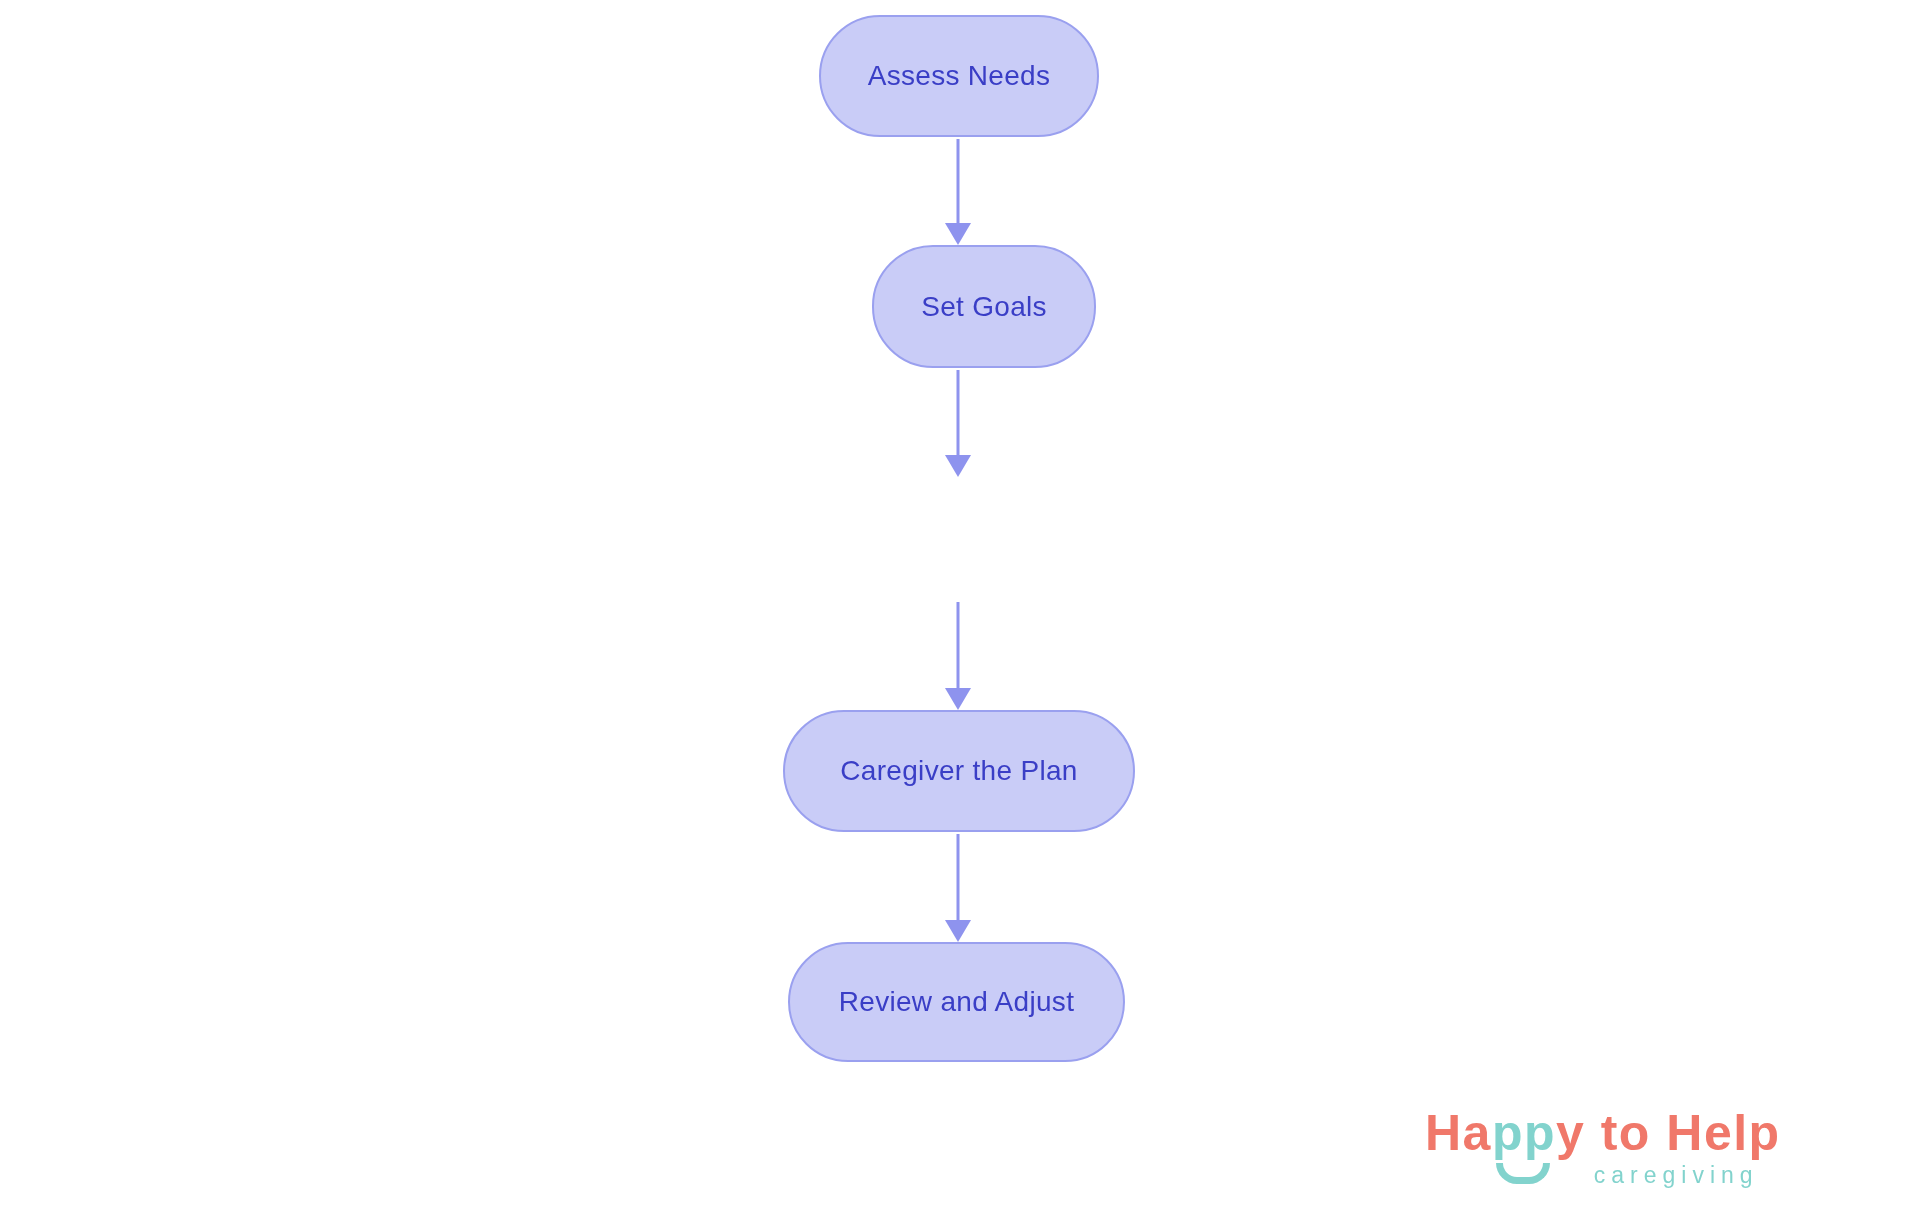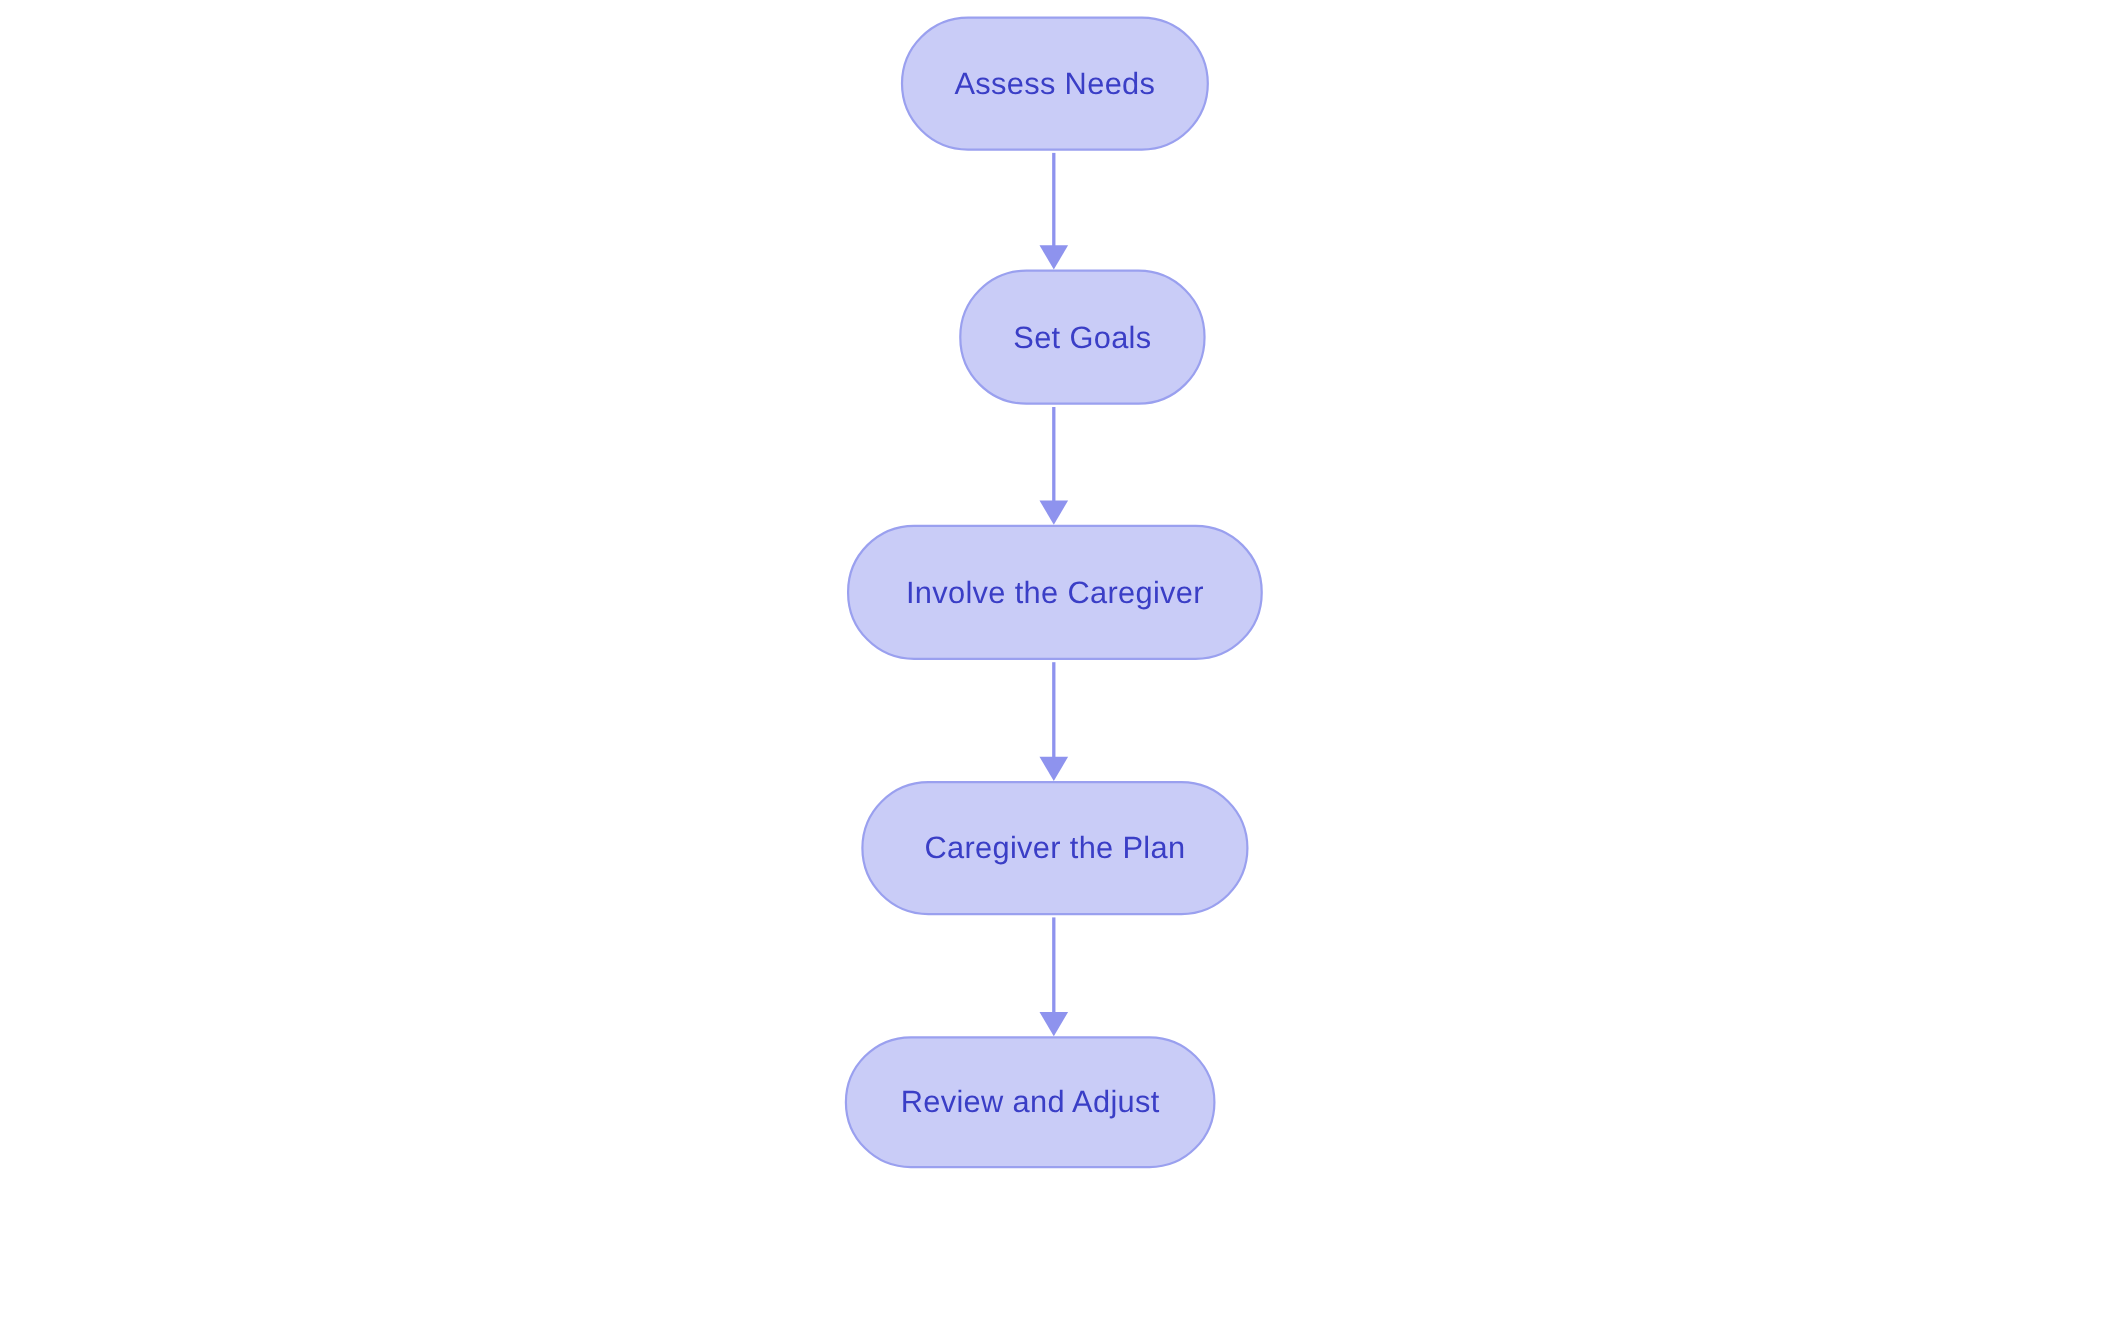"Involve the Caregiver" div.node { html: <div> <span>Involve the Caregiver</span> </div> -> none }
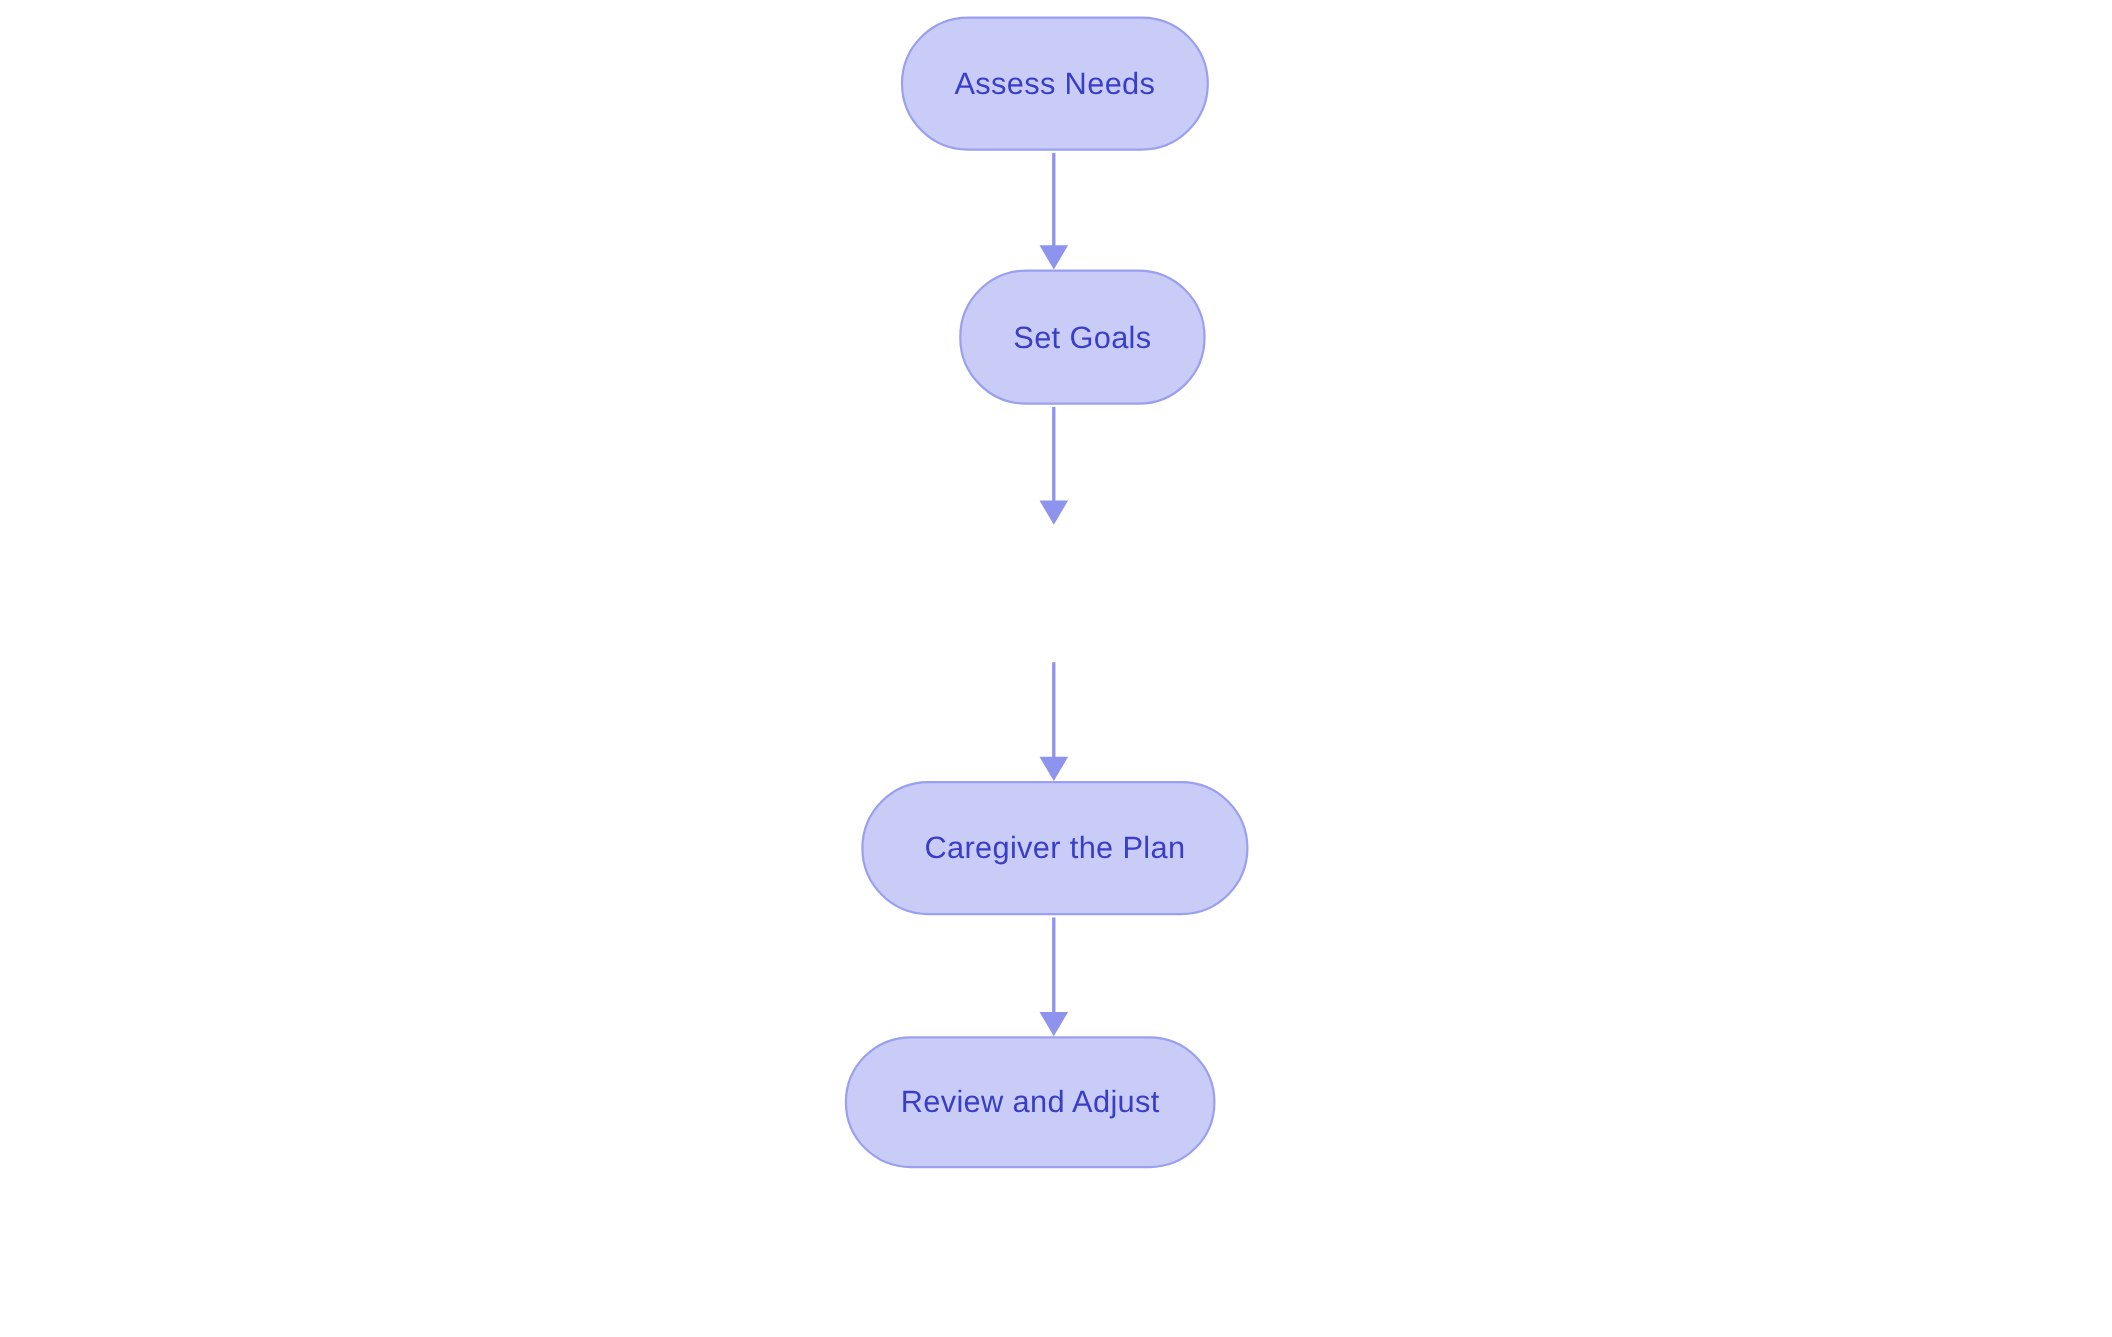"Review and Adjust" .node-5 { left: 768px -> 788px }
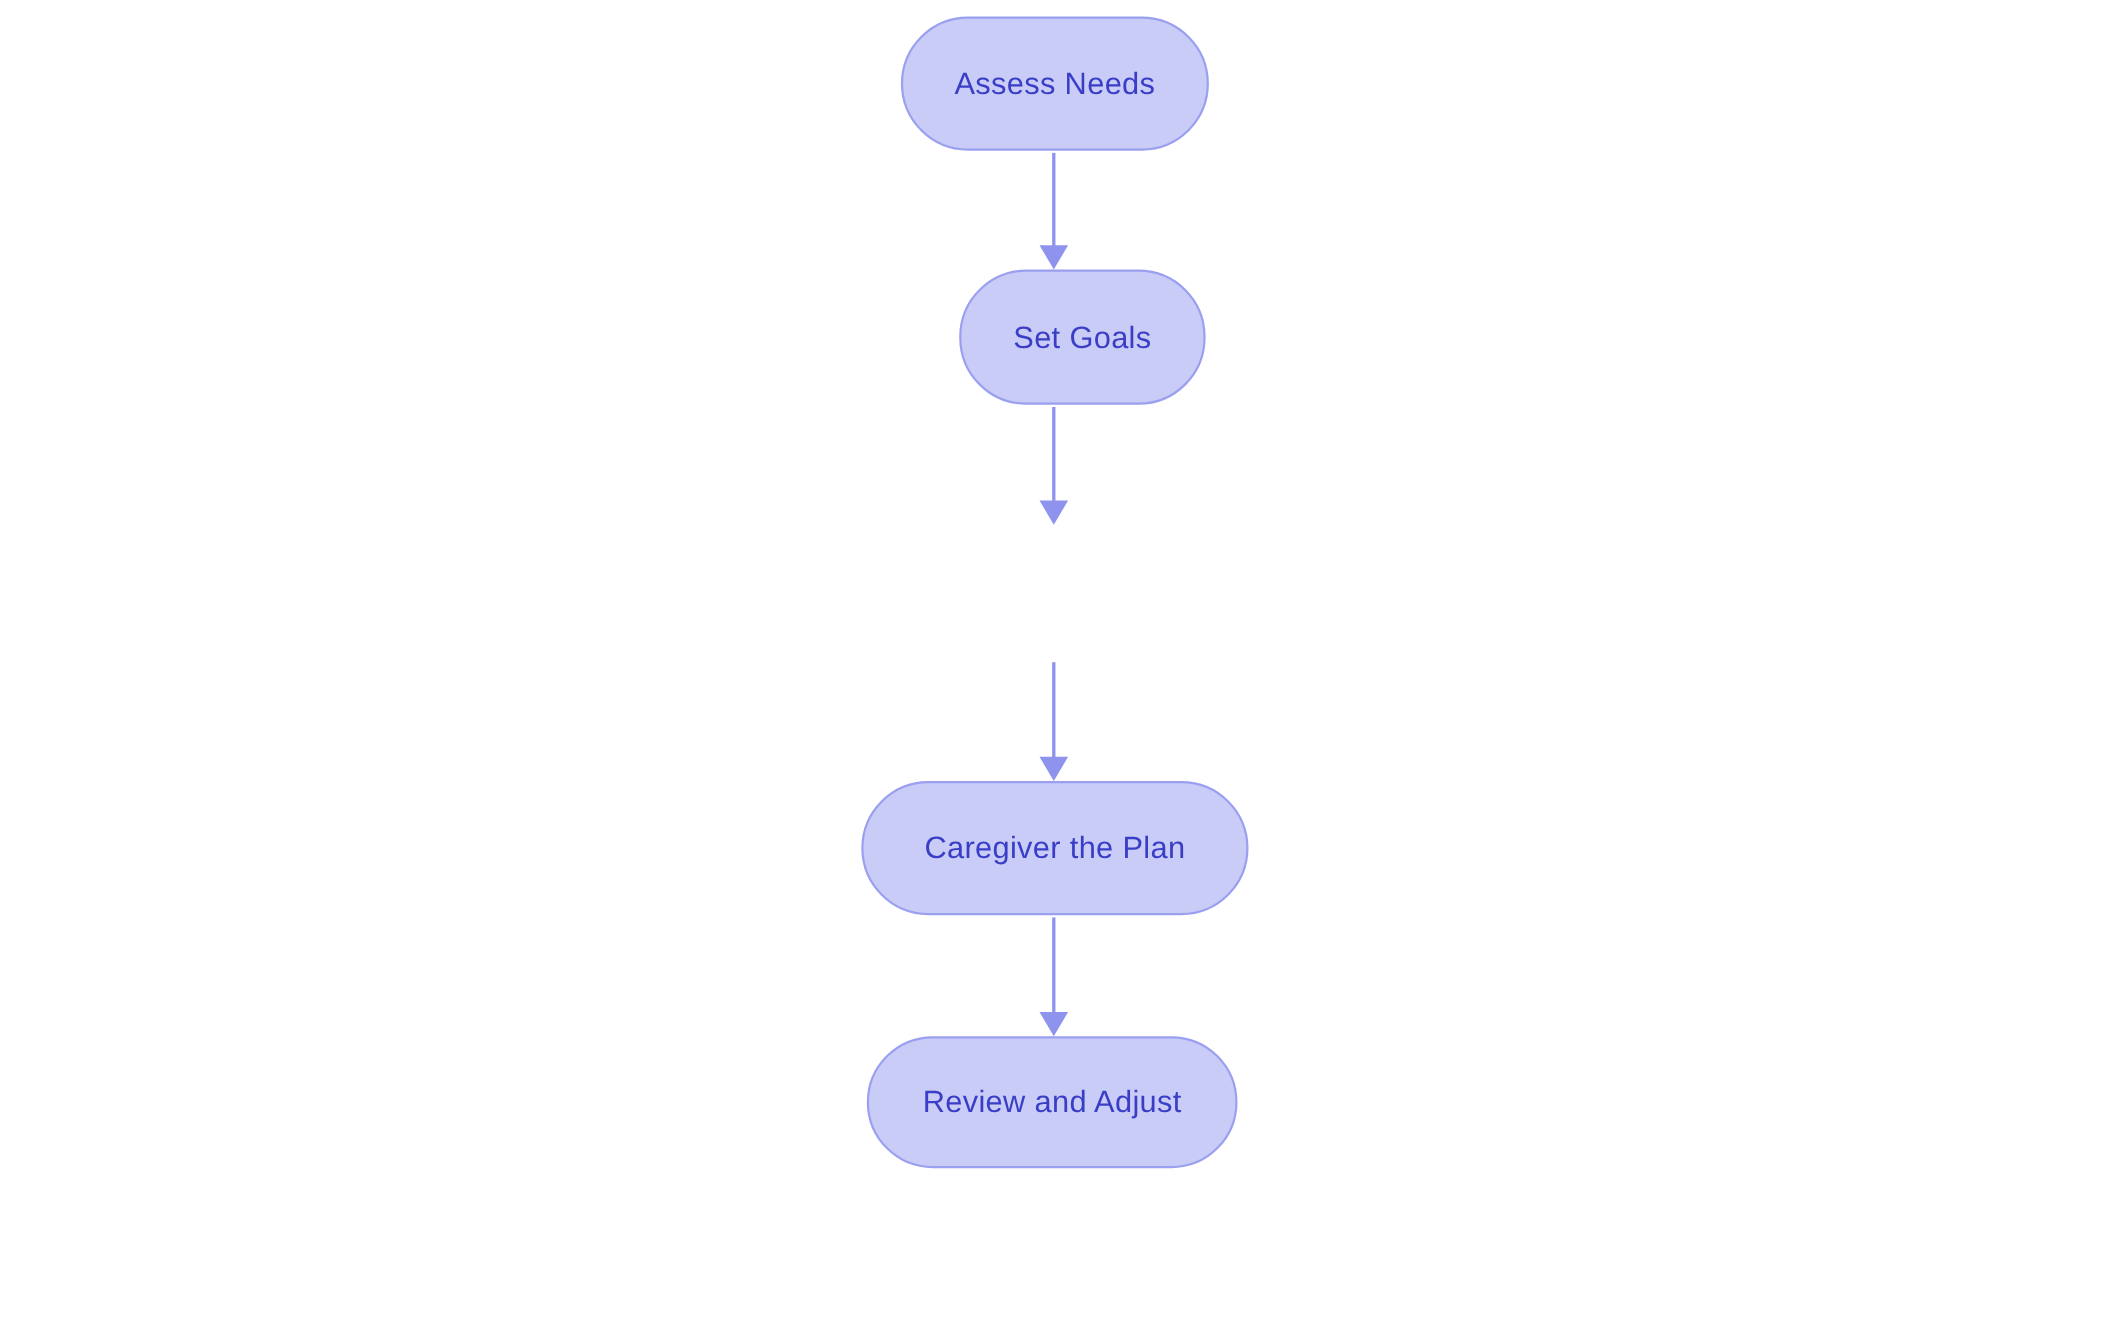"Happy to Help" div.logo { html: none -> <div> <div><span>Ha</span><span><span>pp</span><span></span></span><span>y</span><span> to </span><span>Help</span></div> <div>caregiving</div> </div> }
